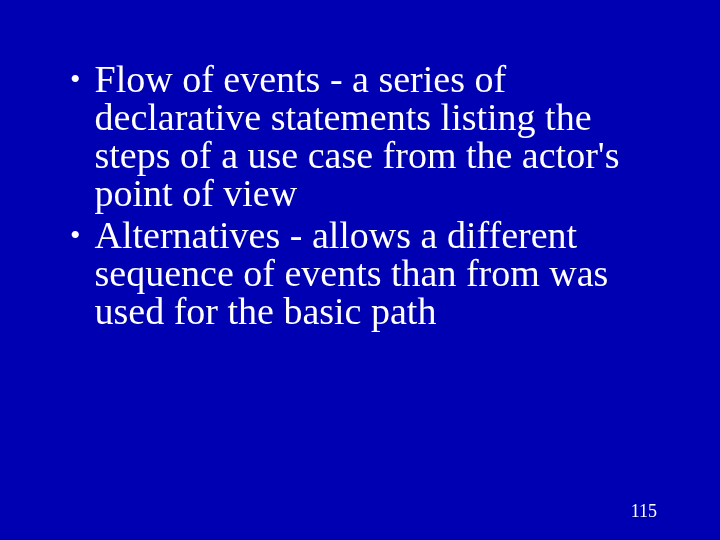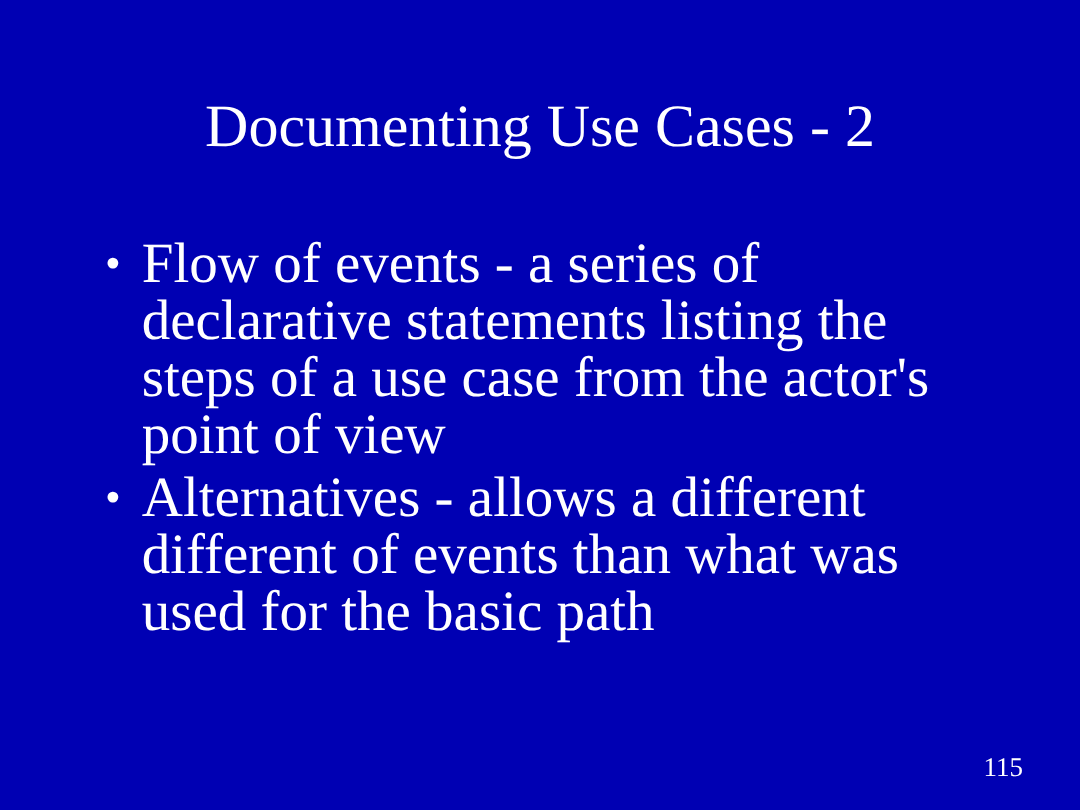"Documenting Use Cases - 2" h1.title { html: <h1>Documenting Use Cases - 2</h1> -> none }
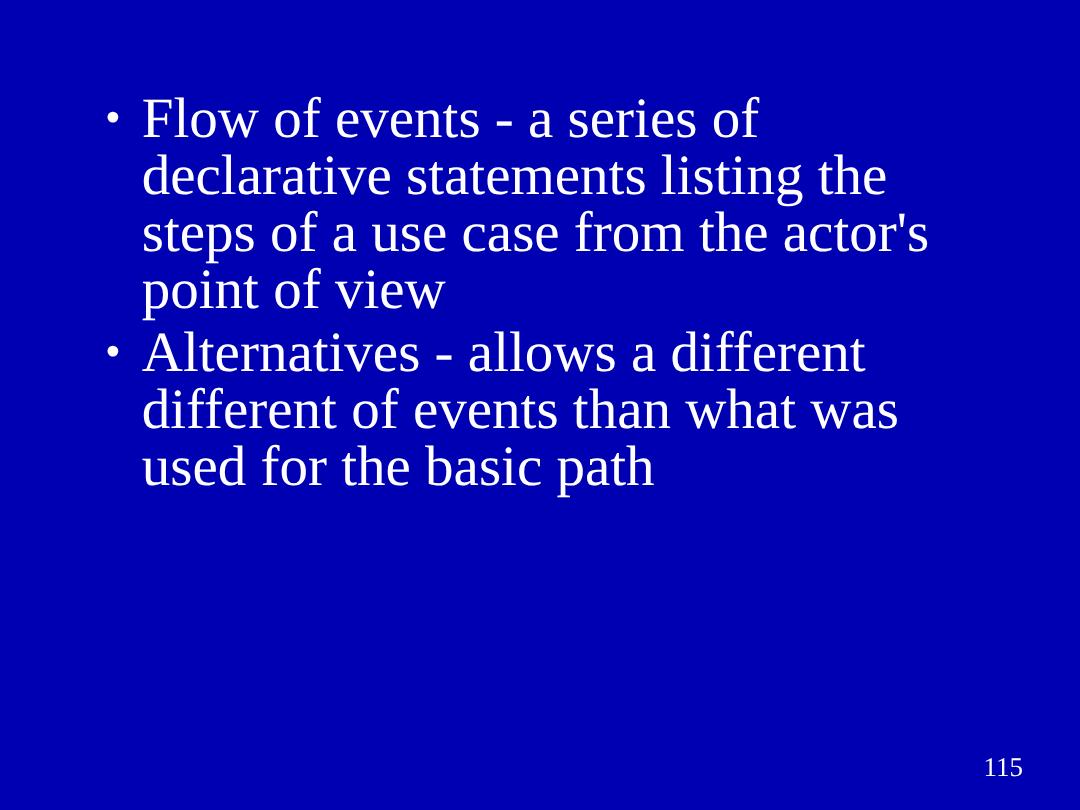"Alternatives - allows a different" span.bullet-text { text: different of events than what -> sequence of events than from }
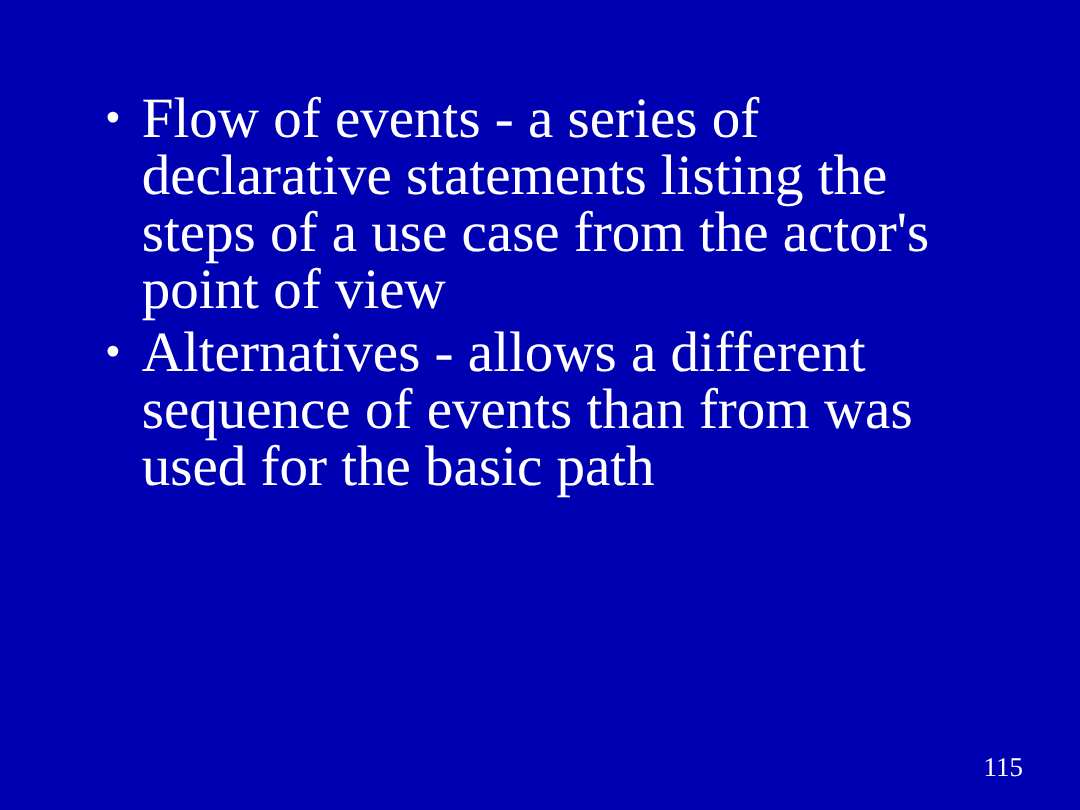"115" .page-number { right: 38px -> 63px }
